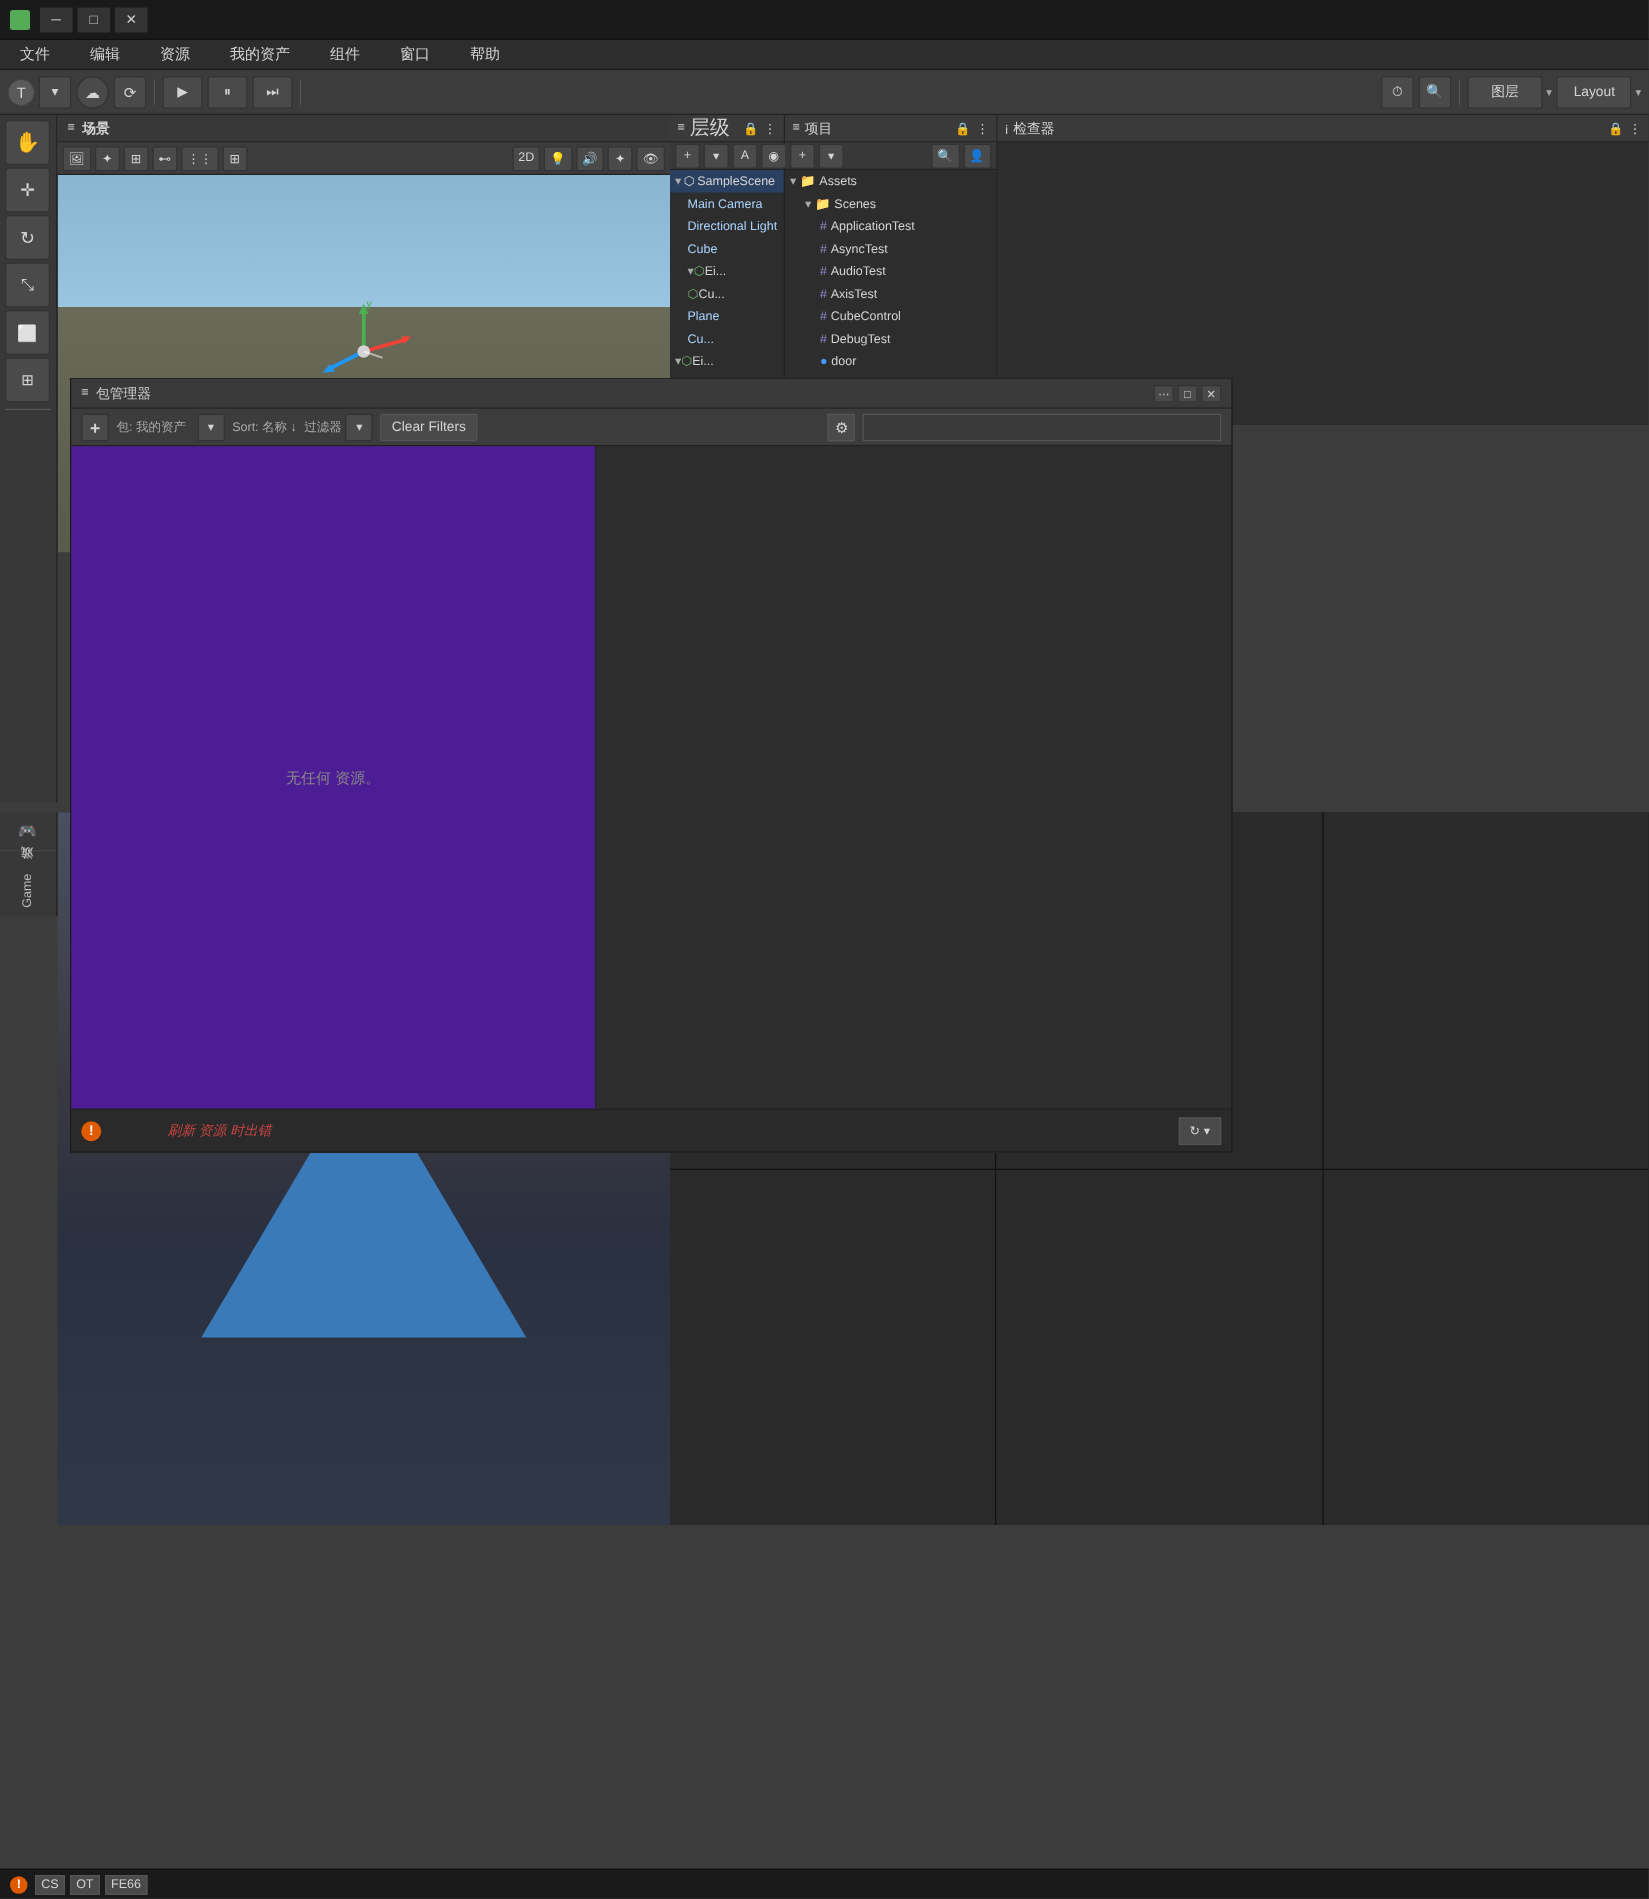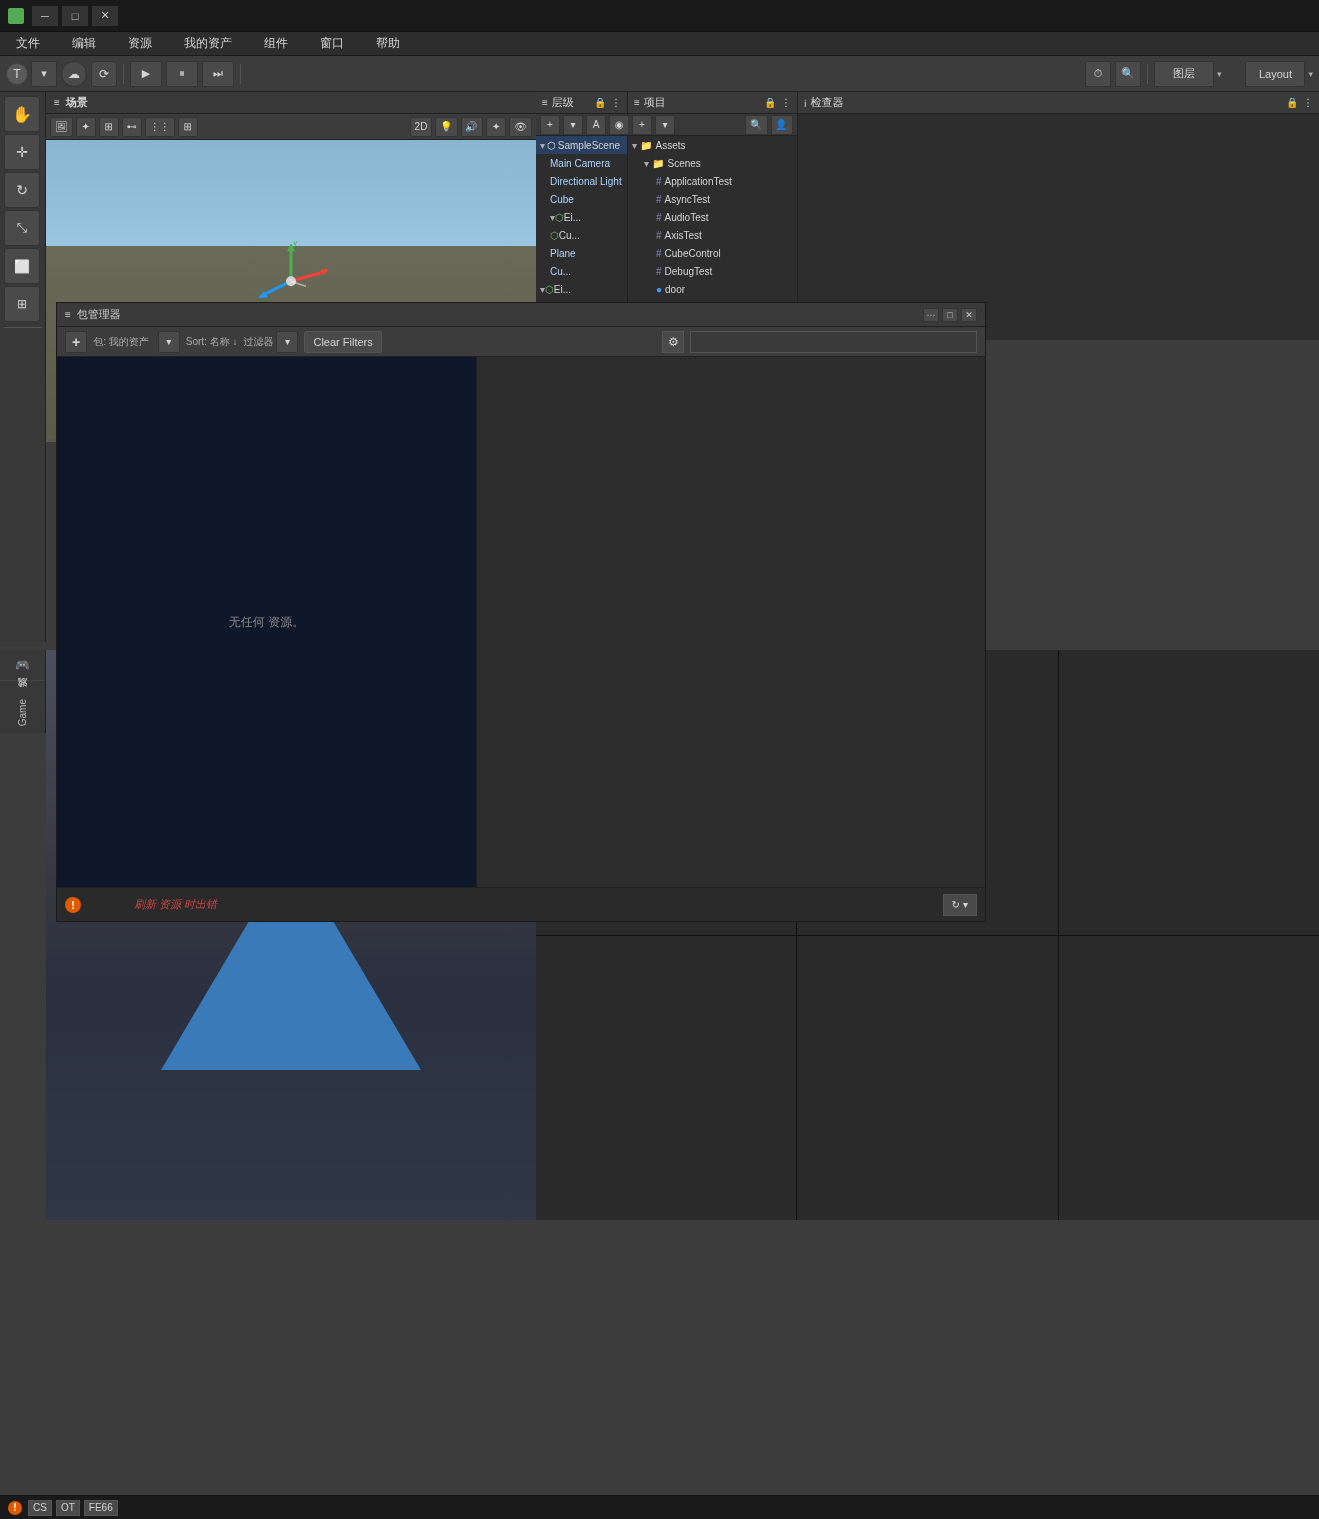"Layout" button.toolbar-btn { margin-left: 20px -> none }
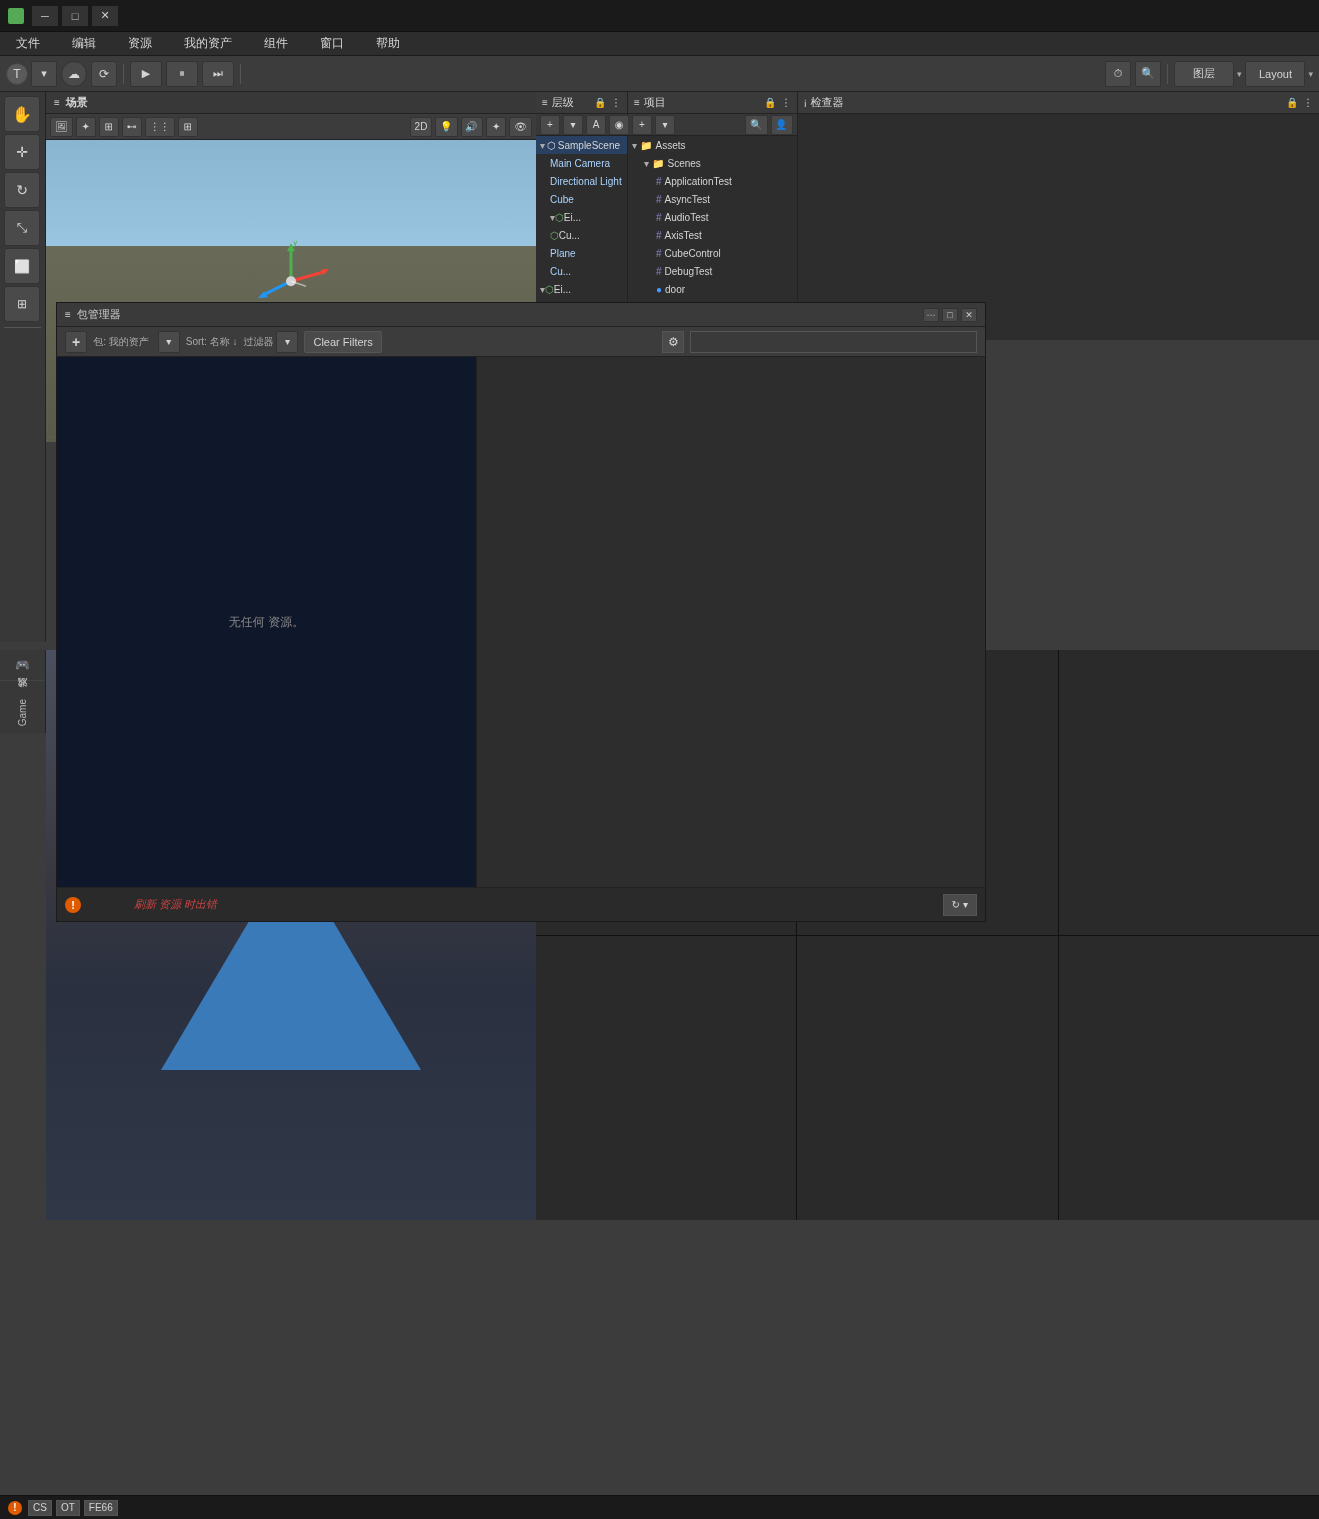"层级" span { font-size: 11px -> 16px }
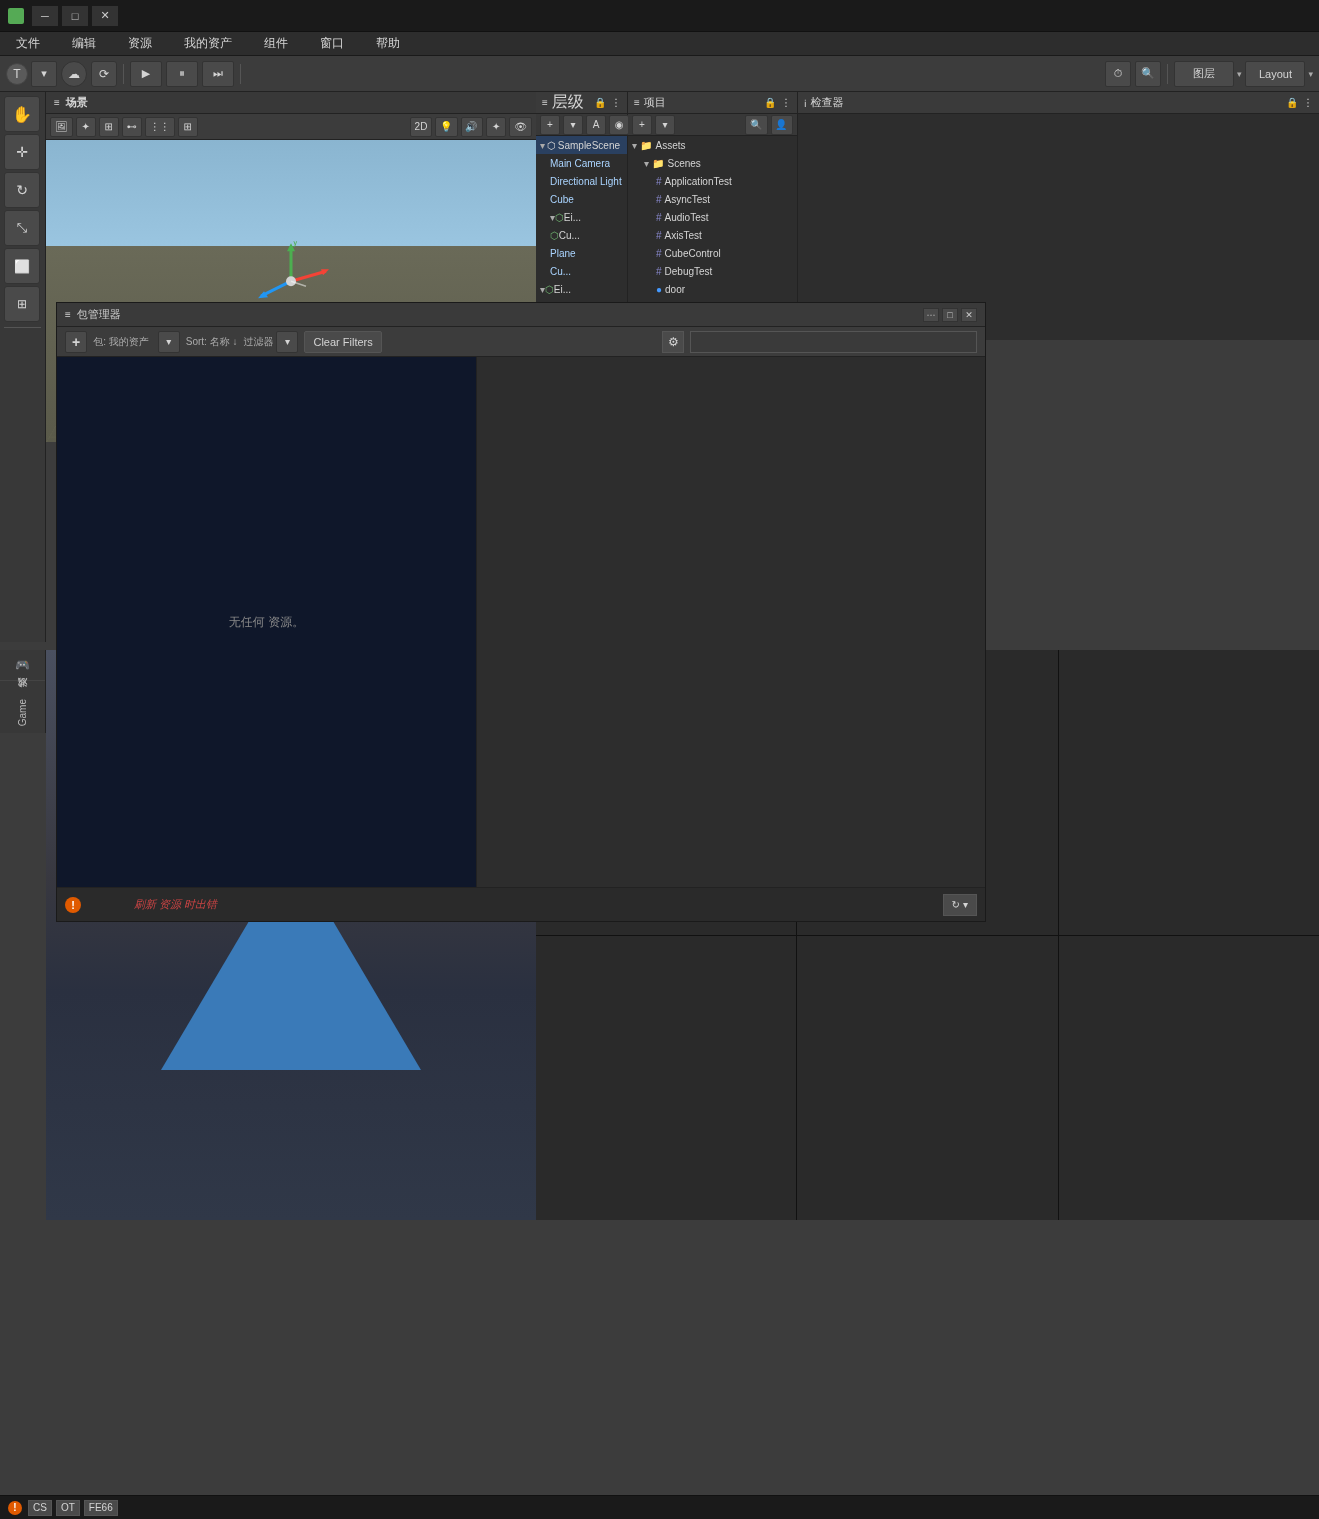"无任何 资源。" .pkg-list { background: #0f172a -> #4c1d95 }
